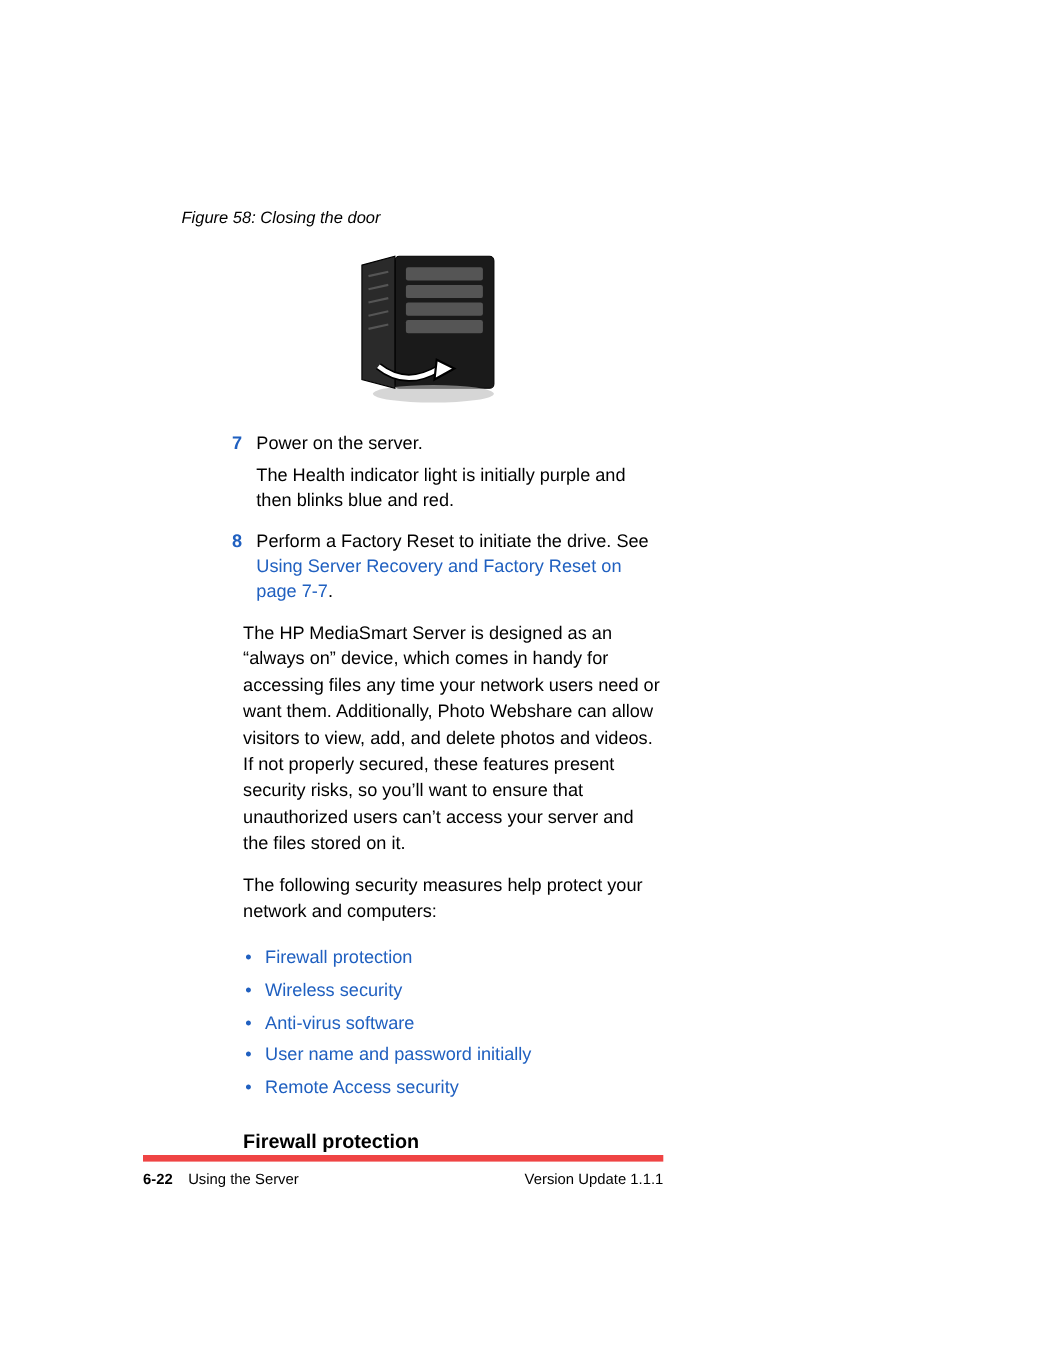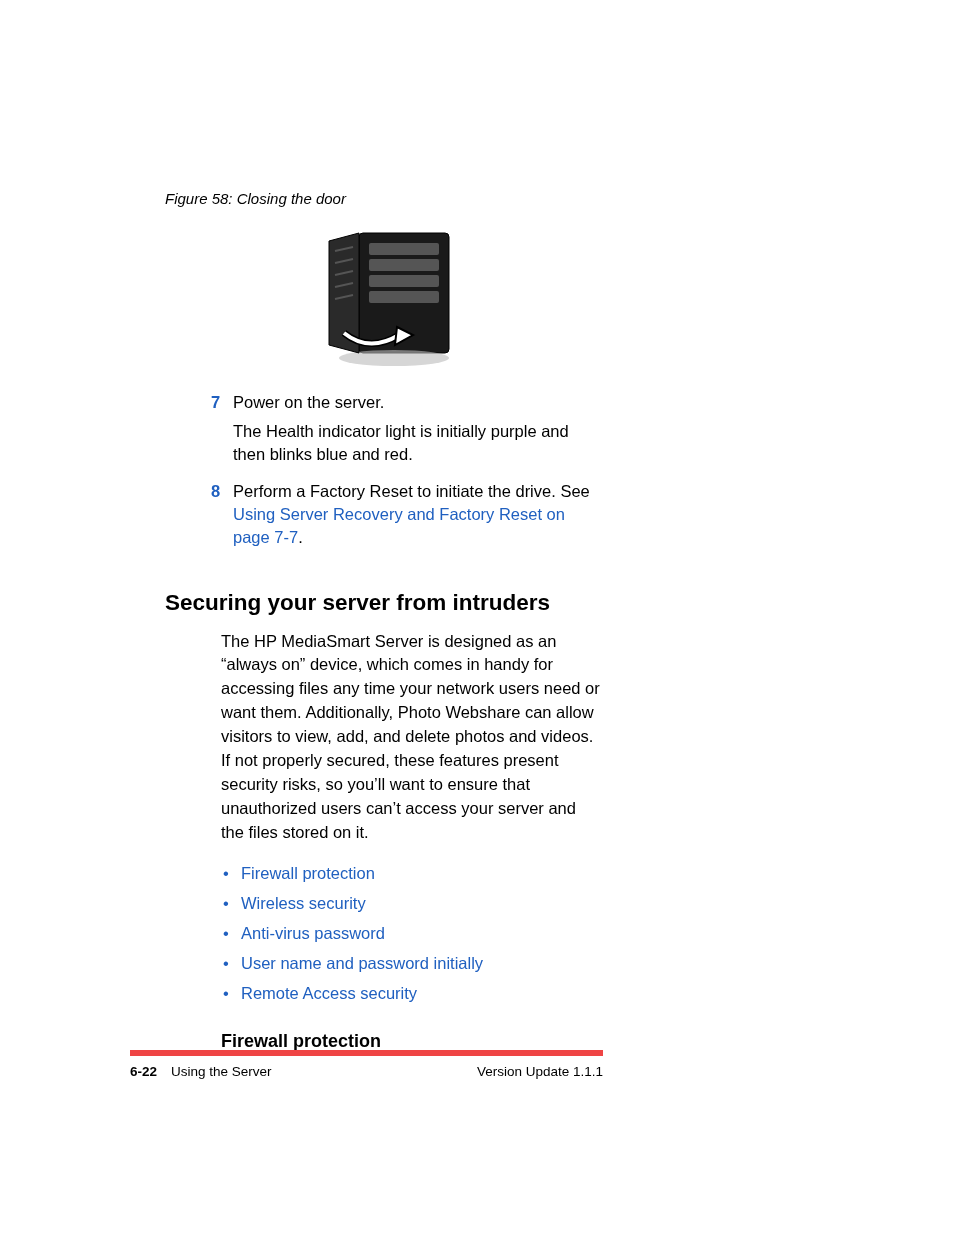"Securing your server from intruders" h2.section-heading { html: <h2>Securing your server from intruders</h2> -> none }
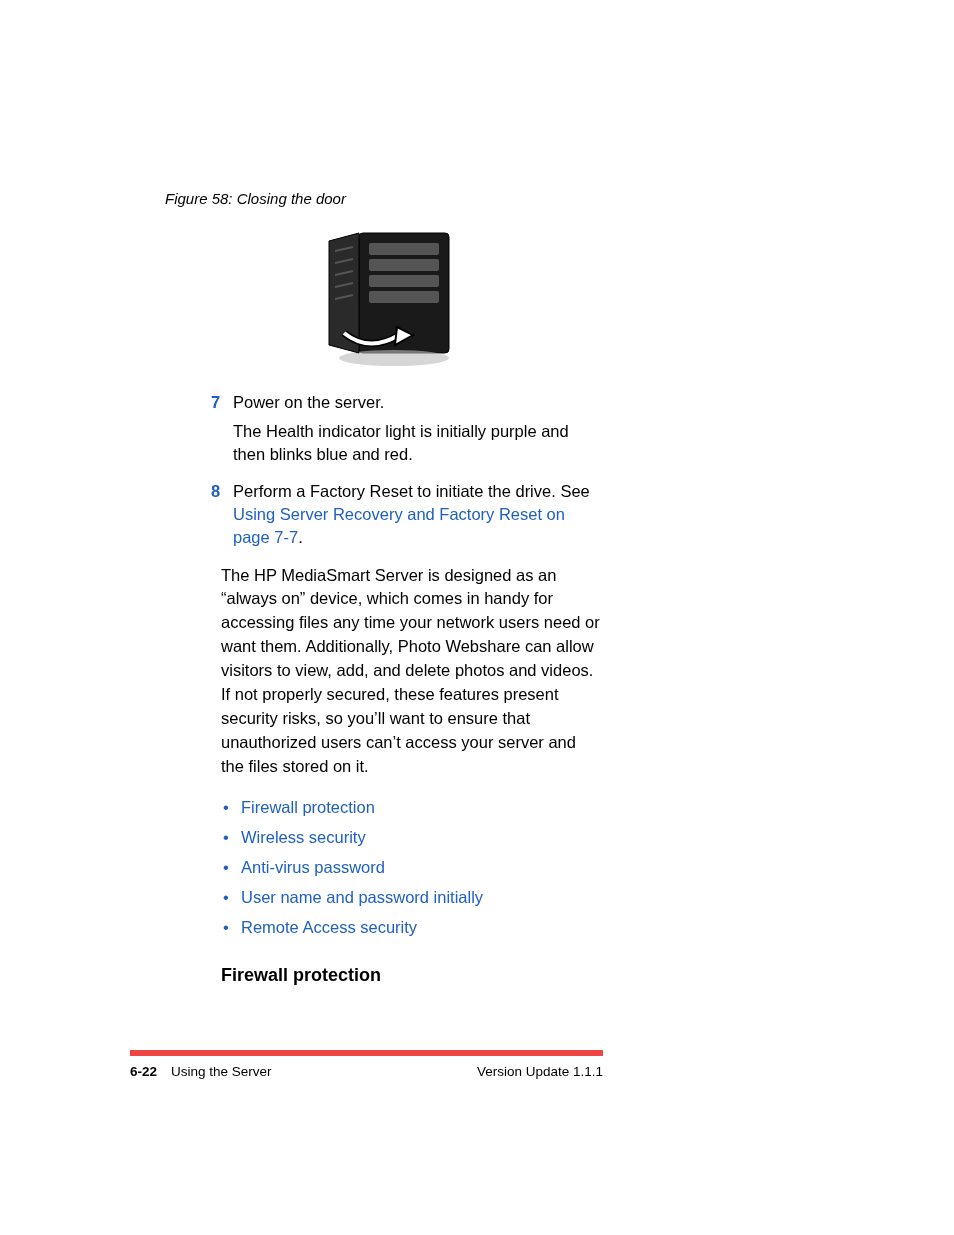"The following security measures help" p { html: none -> <p>The following security measures help protect your network and computers:</p> }
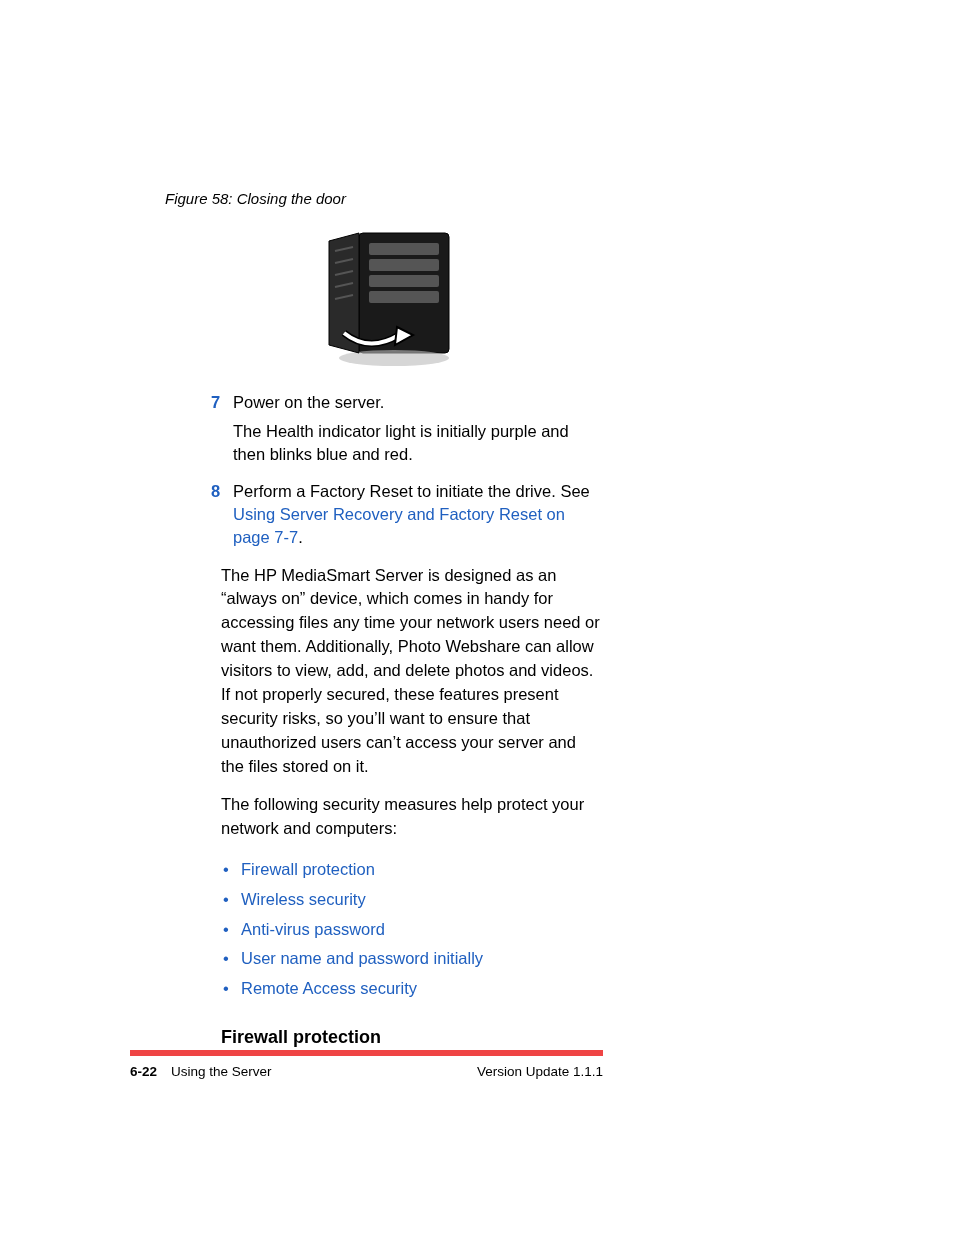"Anti-virus password" li { text: password -> software }
